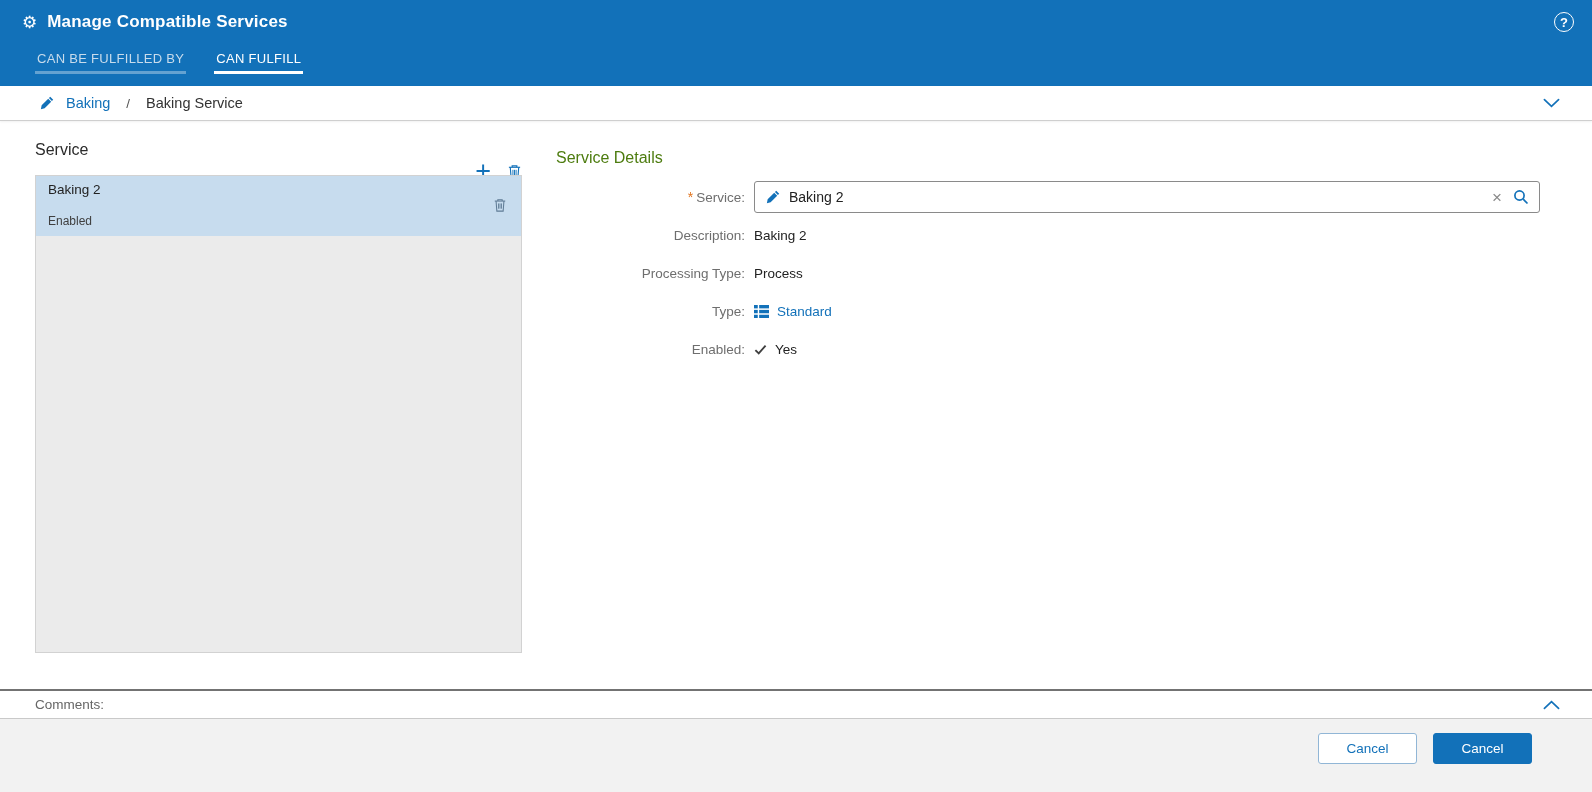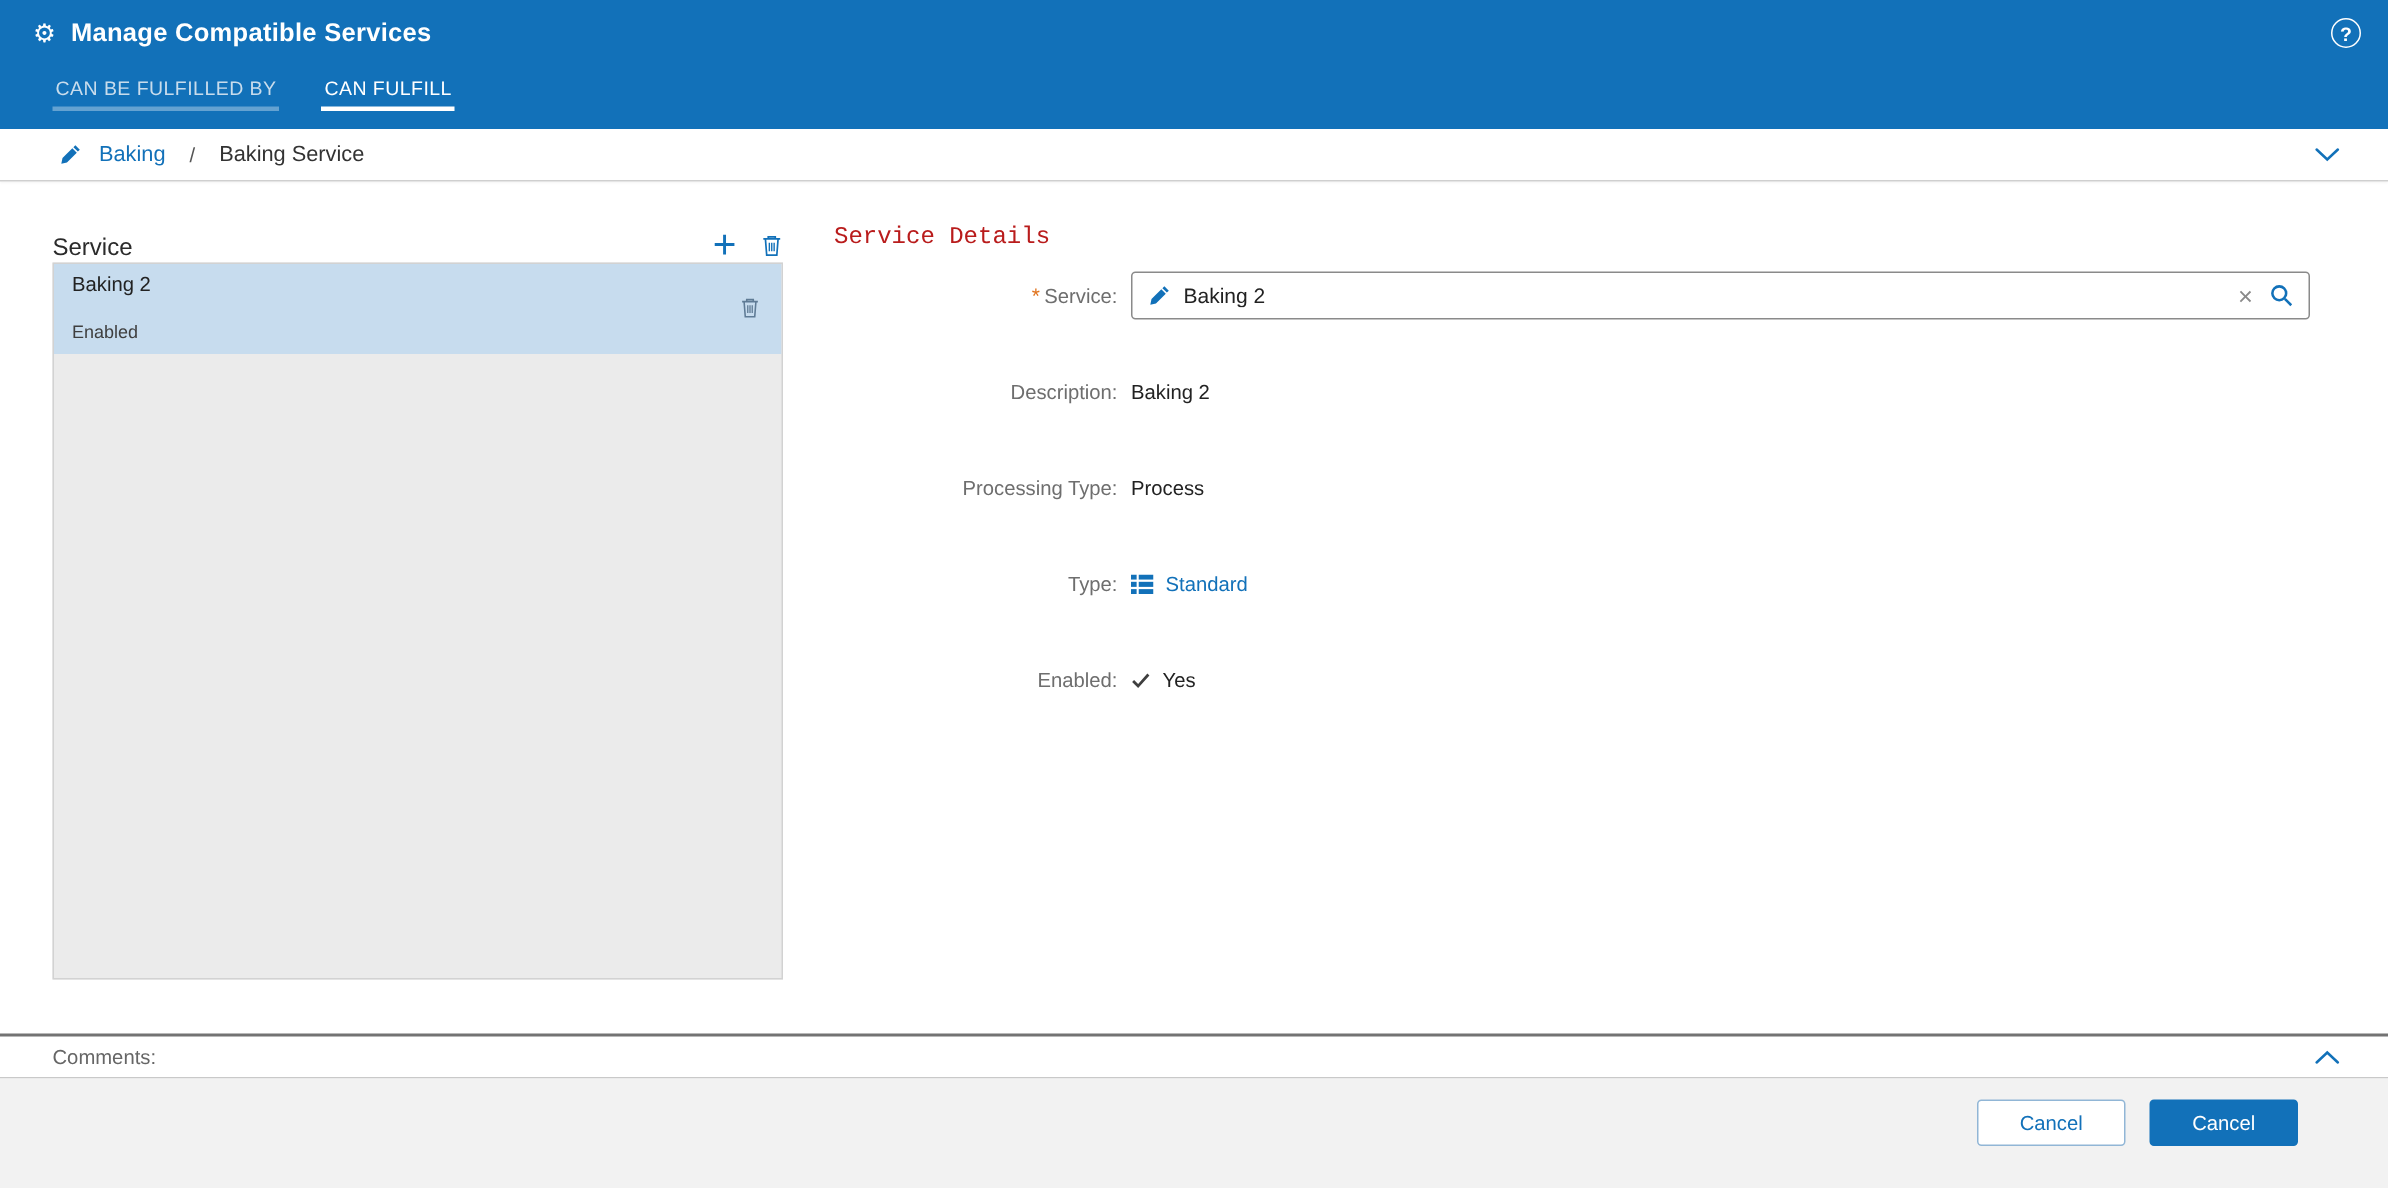"Service" .panel-header { align-items: flex-end -> flex-start; flex-direction: none -> column }
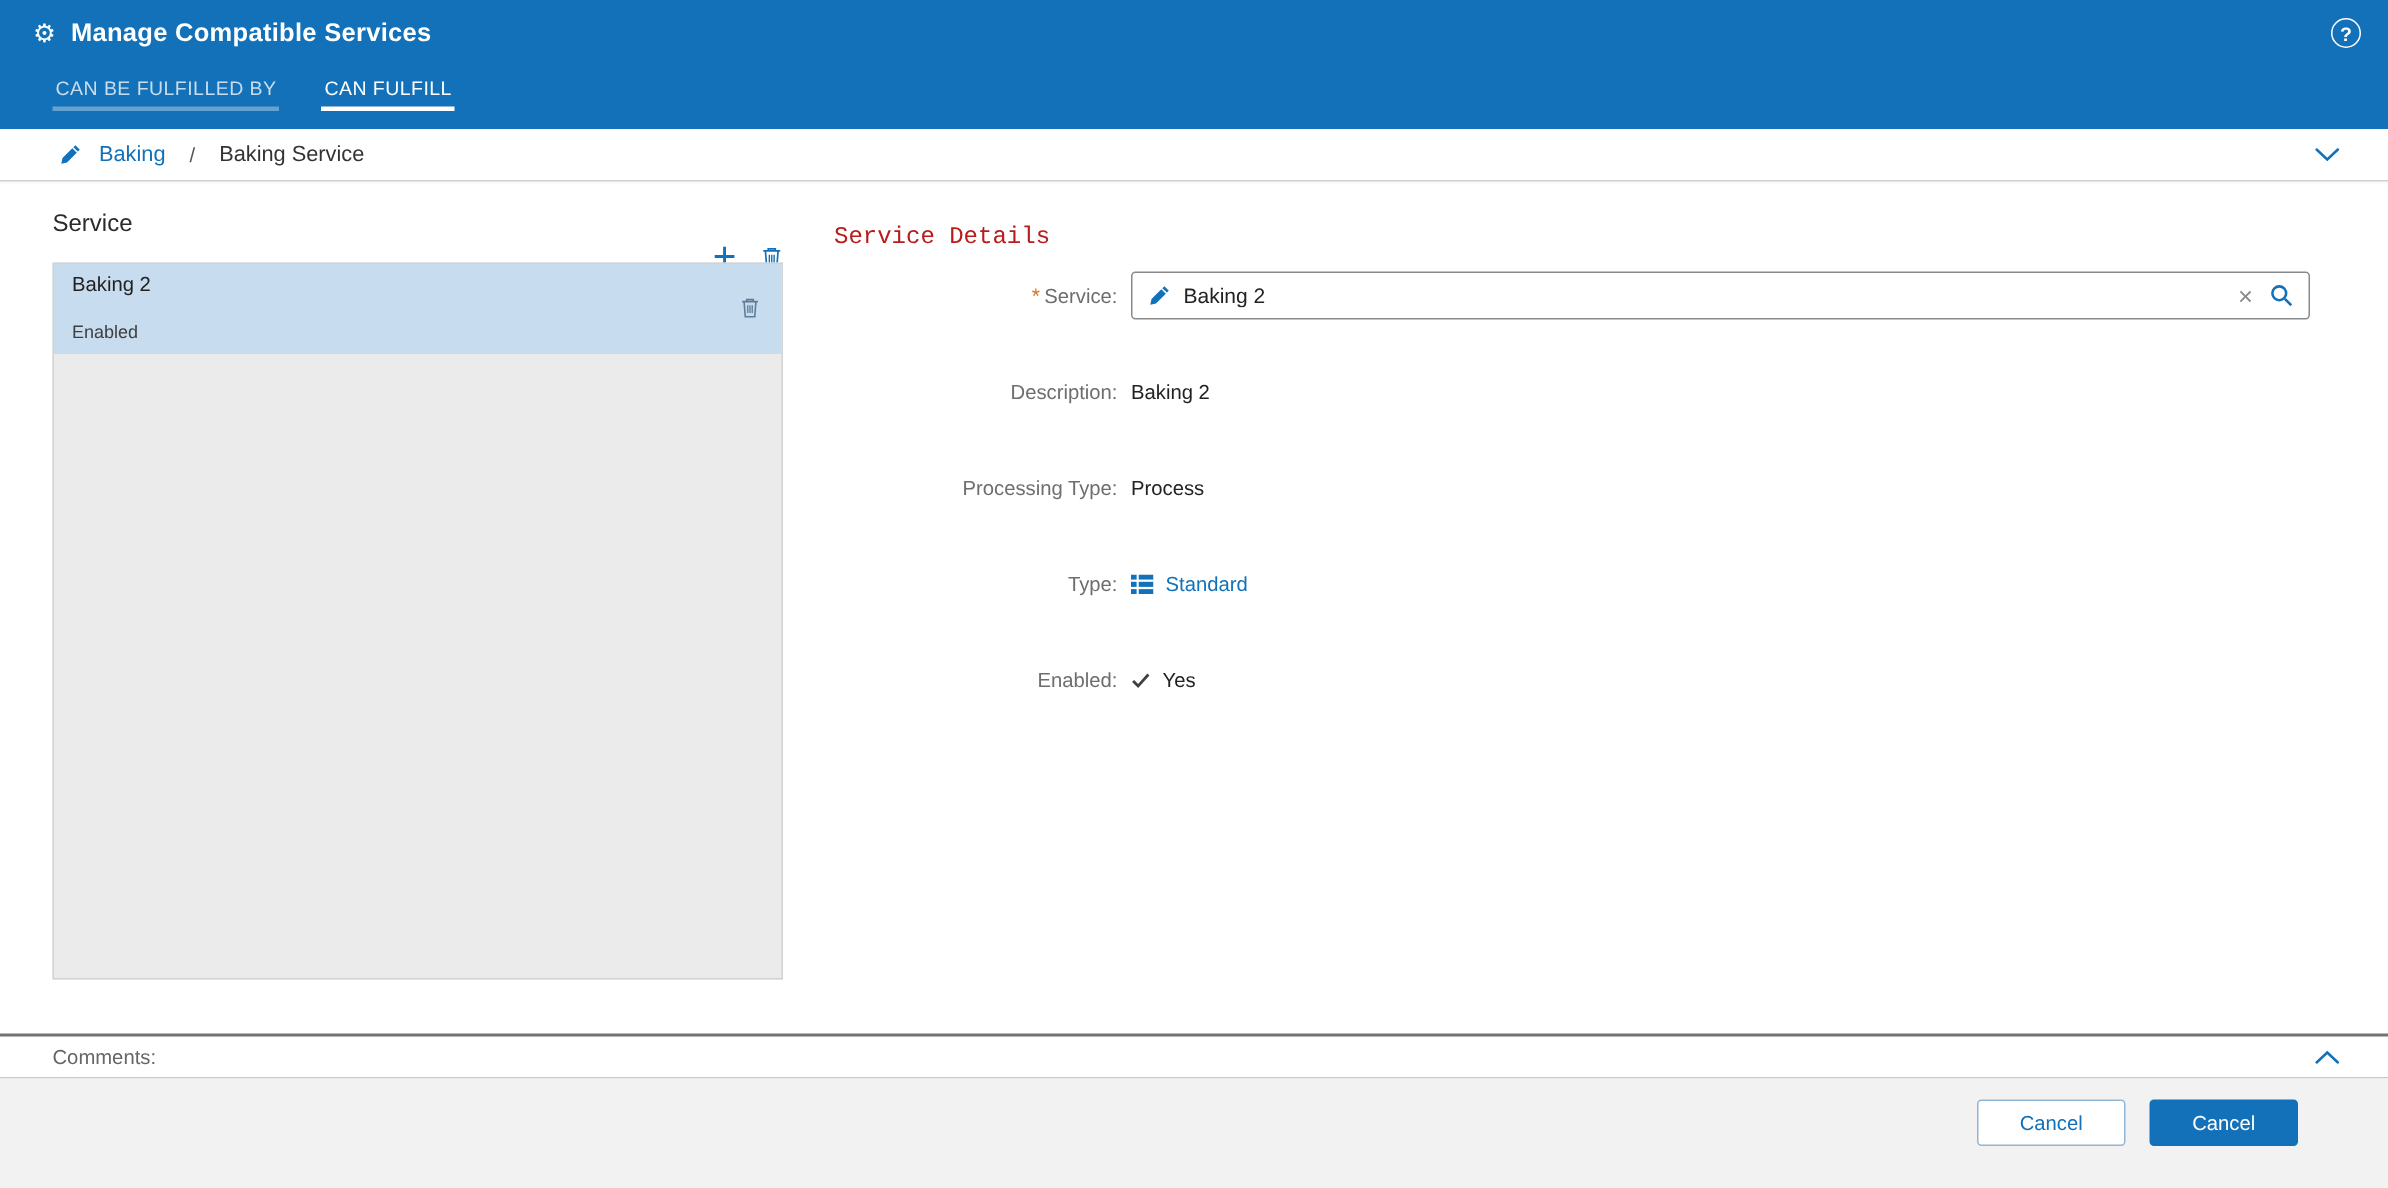"Service Details" .details-title { color: #b91c1c -> #4d7c0f; font-family: Liberation Mono, monospace -> none }
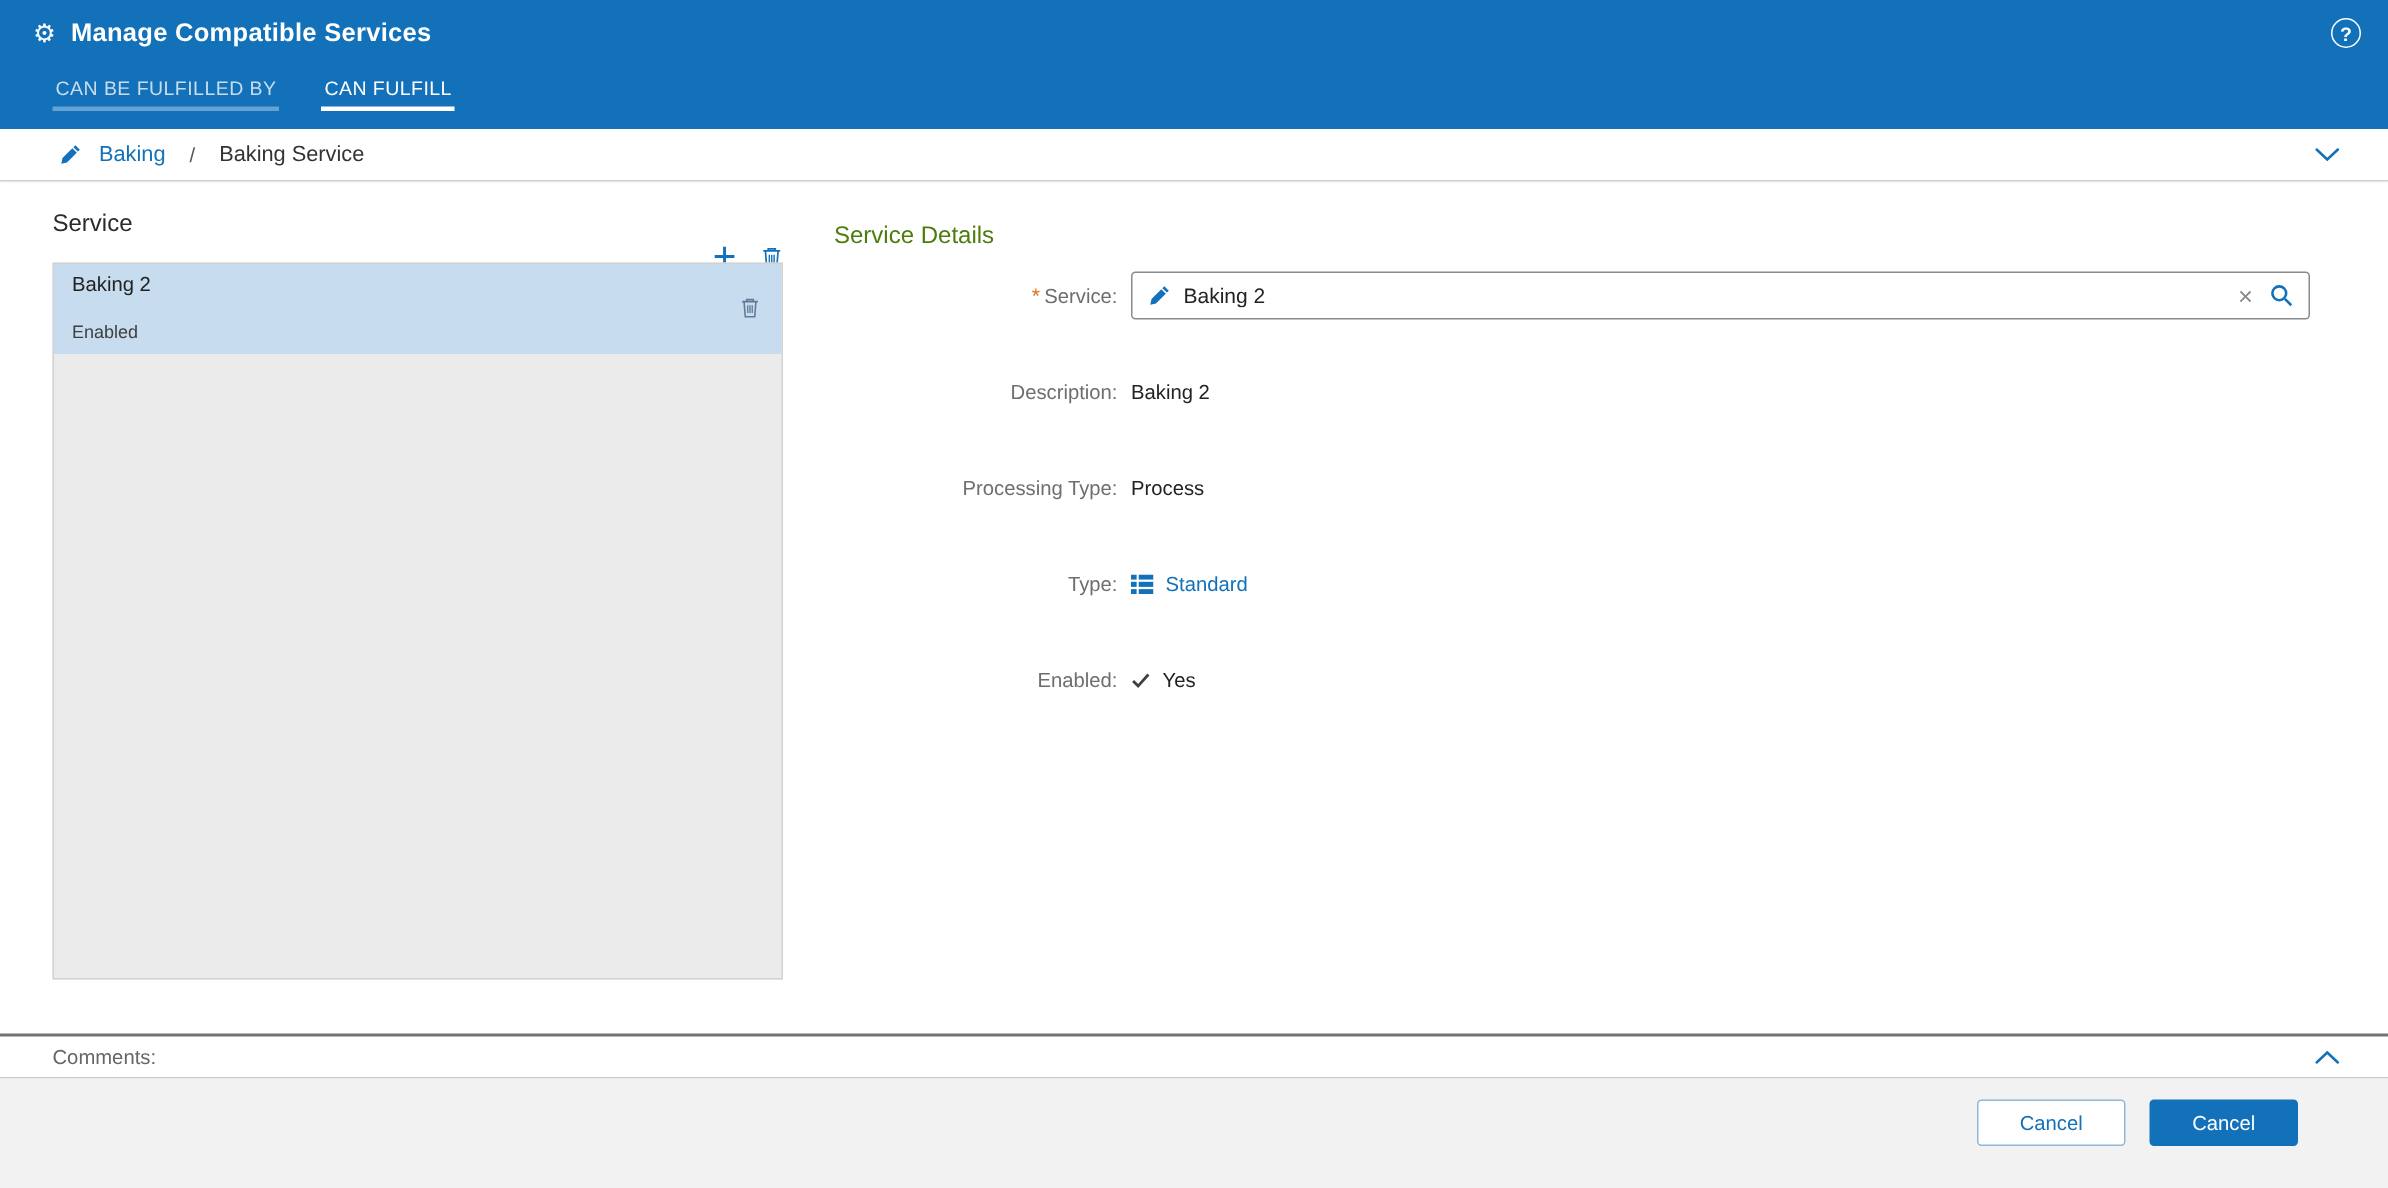"* Service:" .form-row { margin-bottom: 32px -> 6px }
